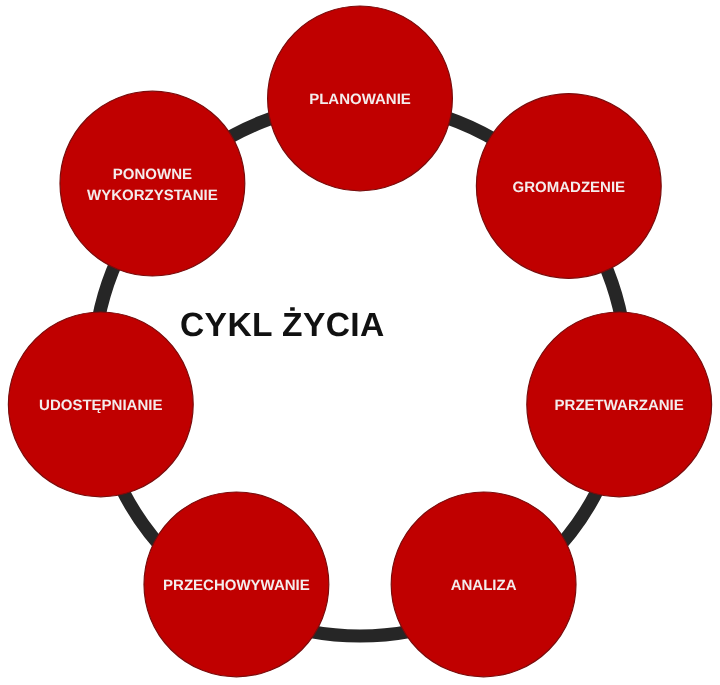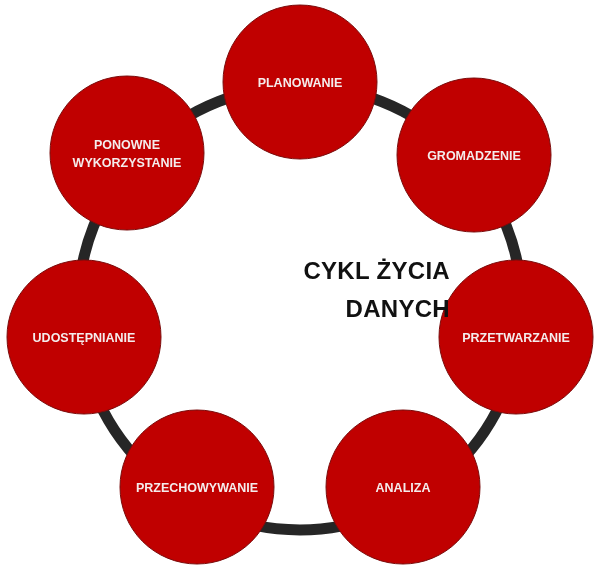"CYKL ŻYCIA" .title { font-size: 24px -> 28px; text-align: right -> left }
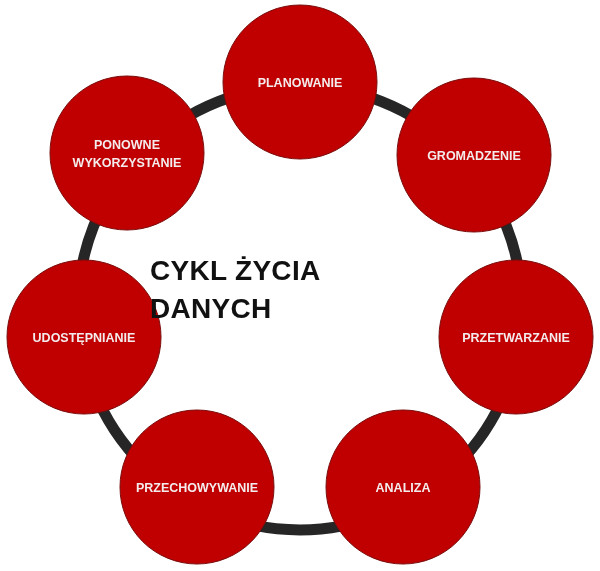"DANYCH" span { html: <span>DANYCH</span> -> none }
